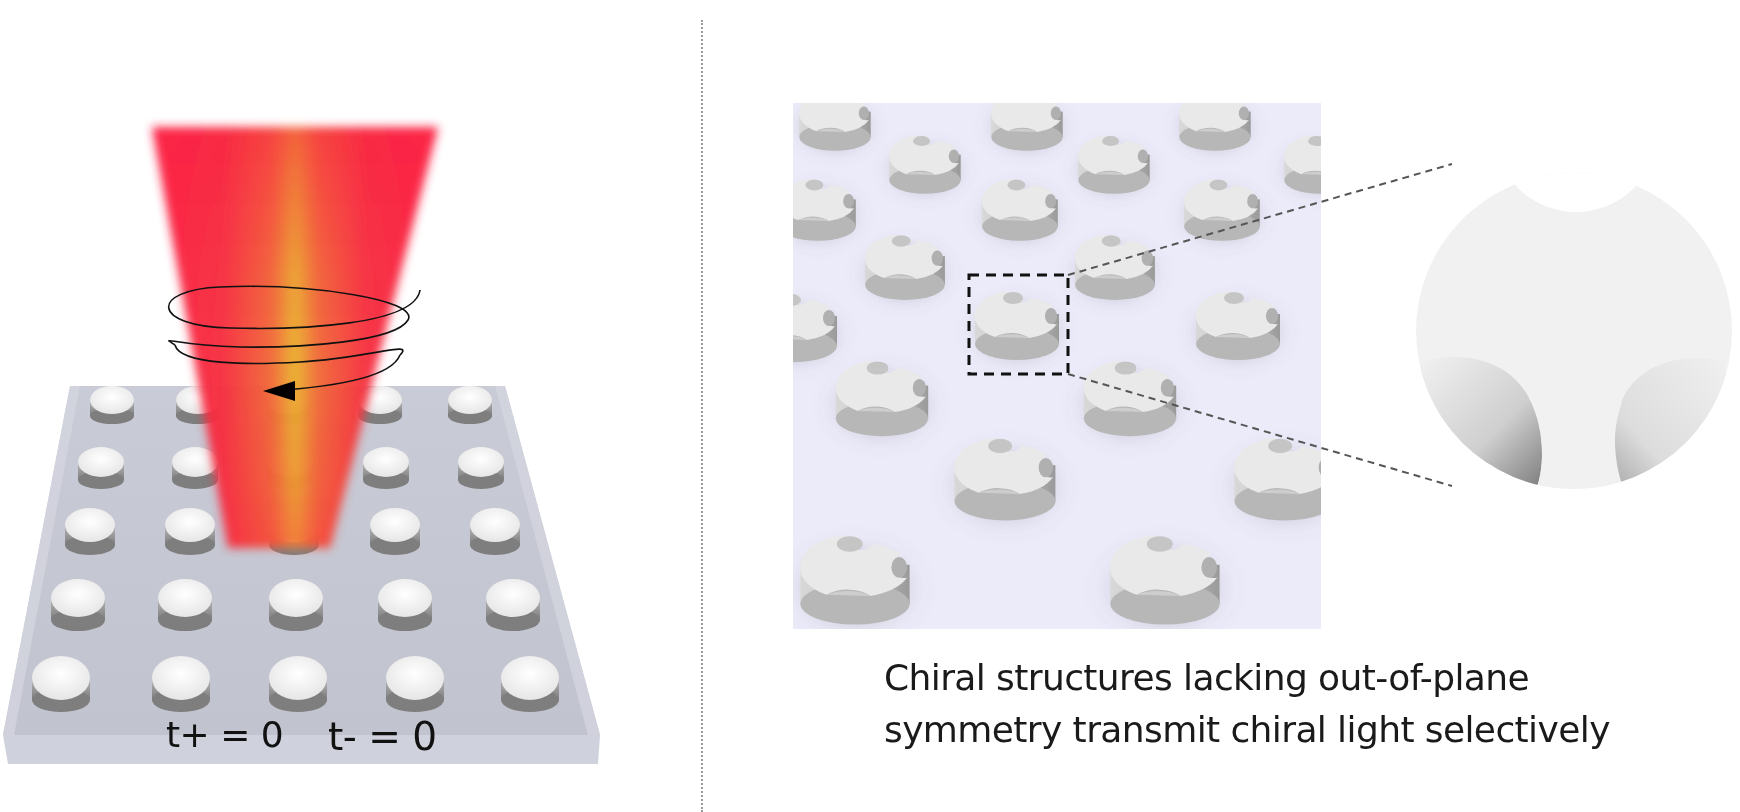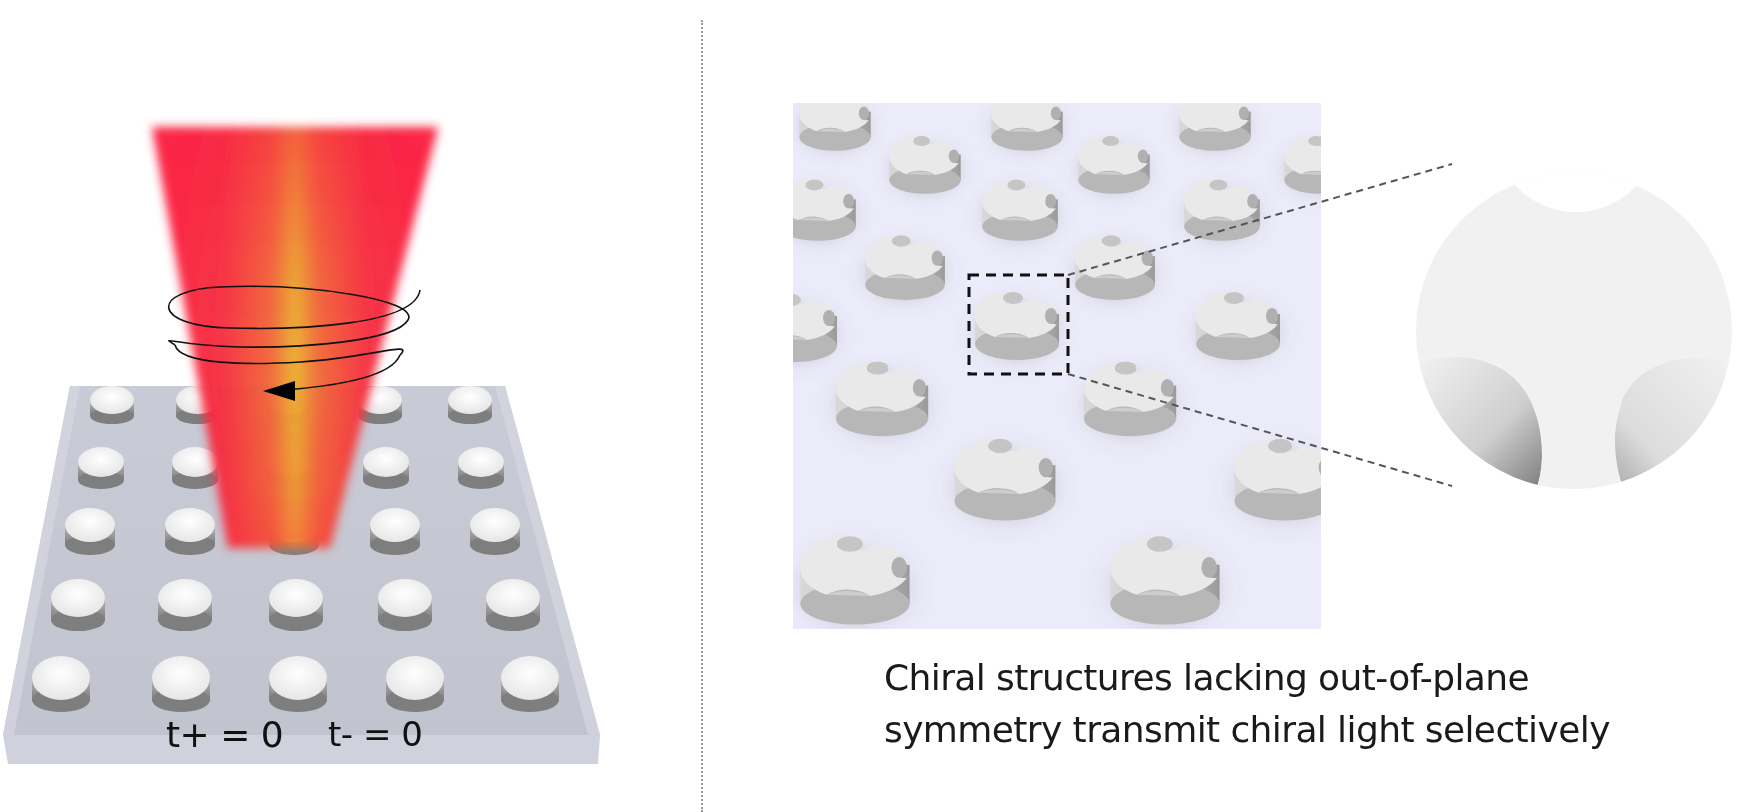"t- = 0" #t-minus { font-size: 34px -> 39px }
